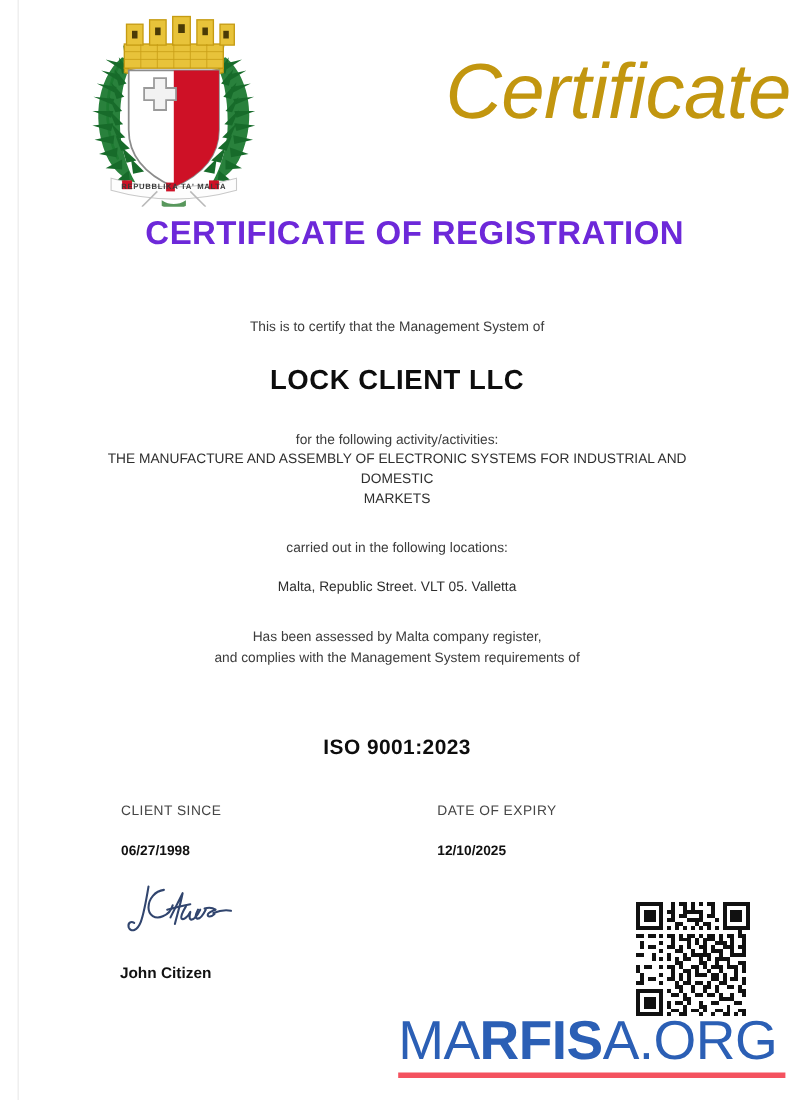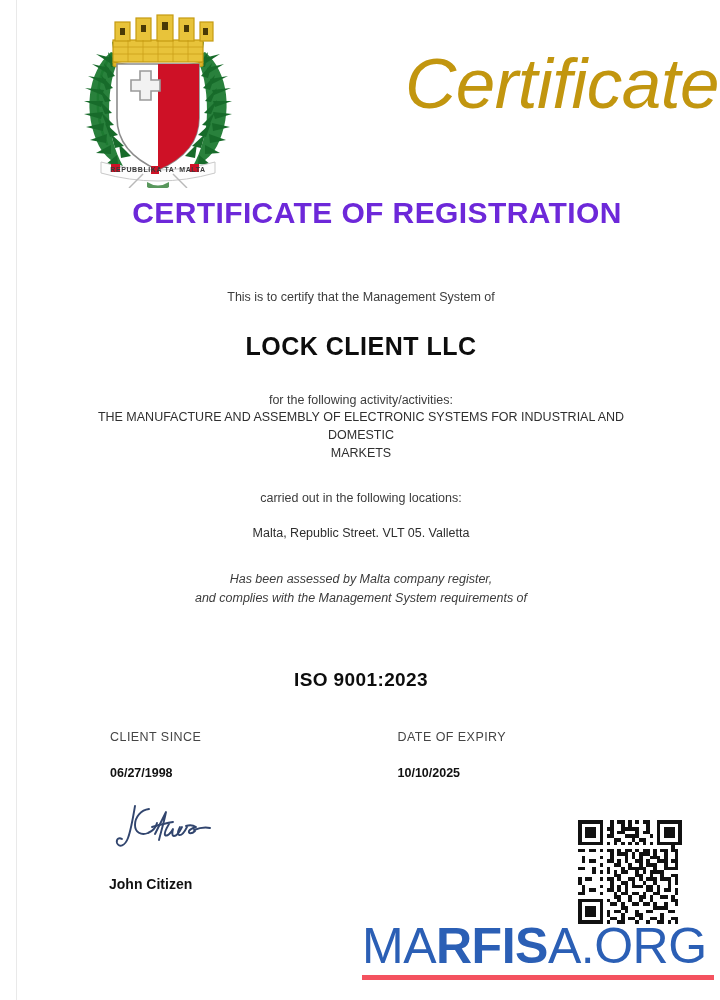"Has been assessed by Malta" .assess { font-style: italic -> none }
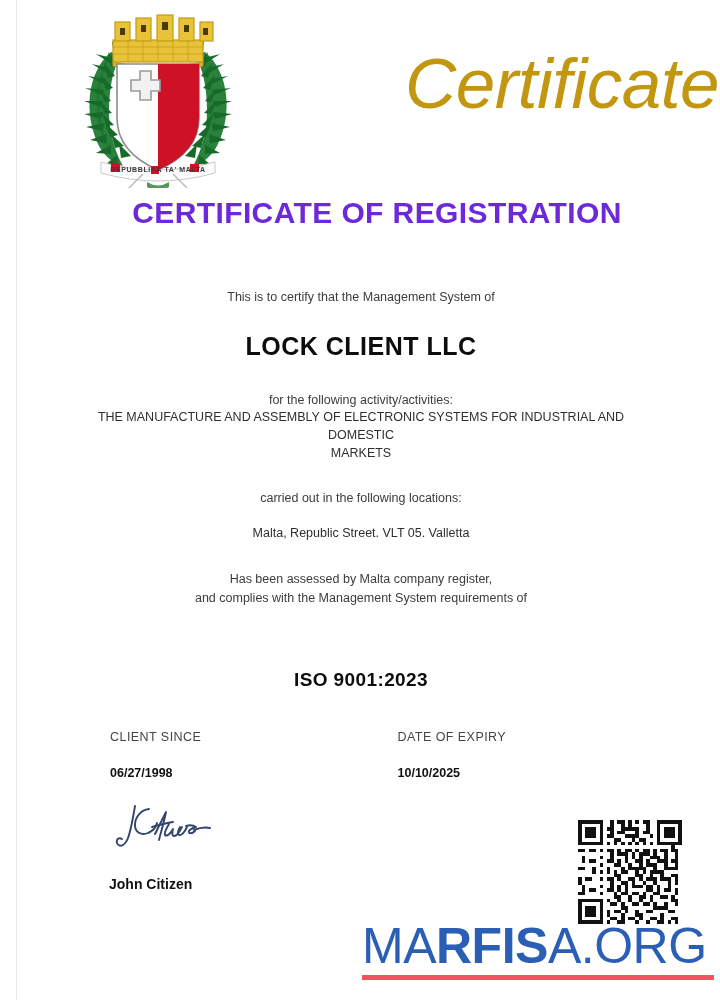"10/10/2025" div.date-value { text: 10/10/2025 -> 12/10/2025 }
